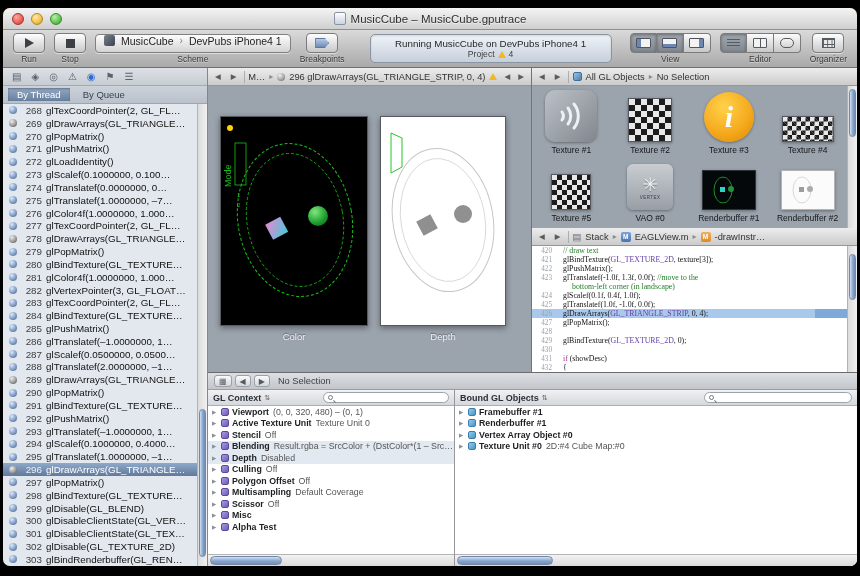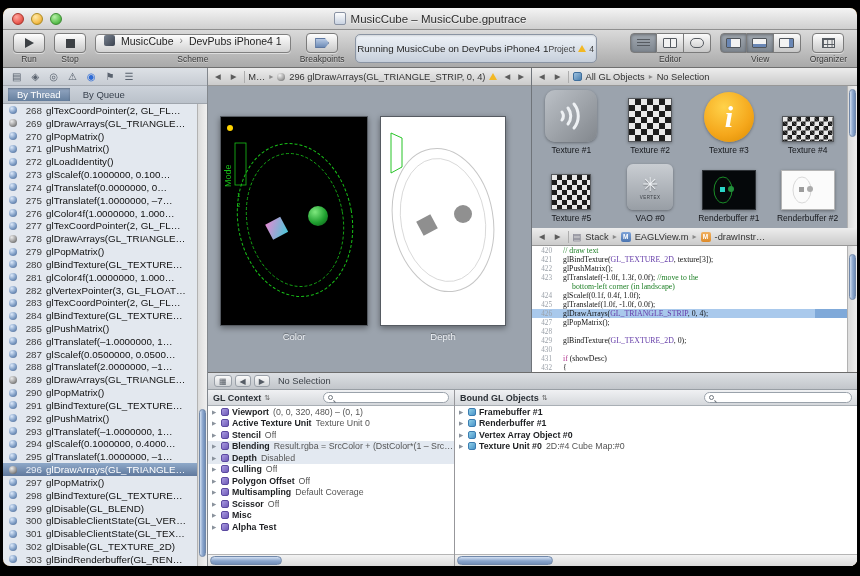"Running MusicCube on DevPubs iPhone4" .status { flex-direction: row -> column; margin-left: 1px -> 16px }
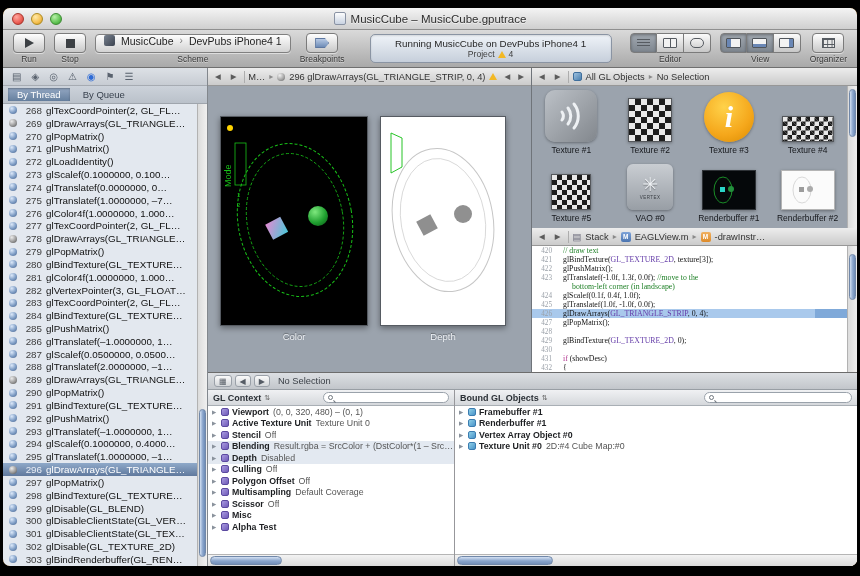"Editor" div.tb-item { order: before "View" -> after "View" }
